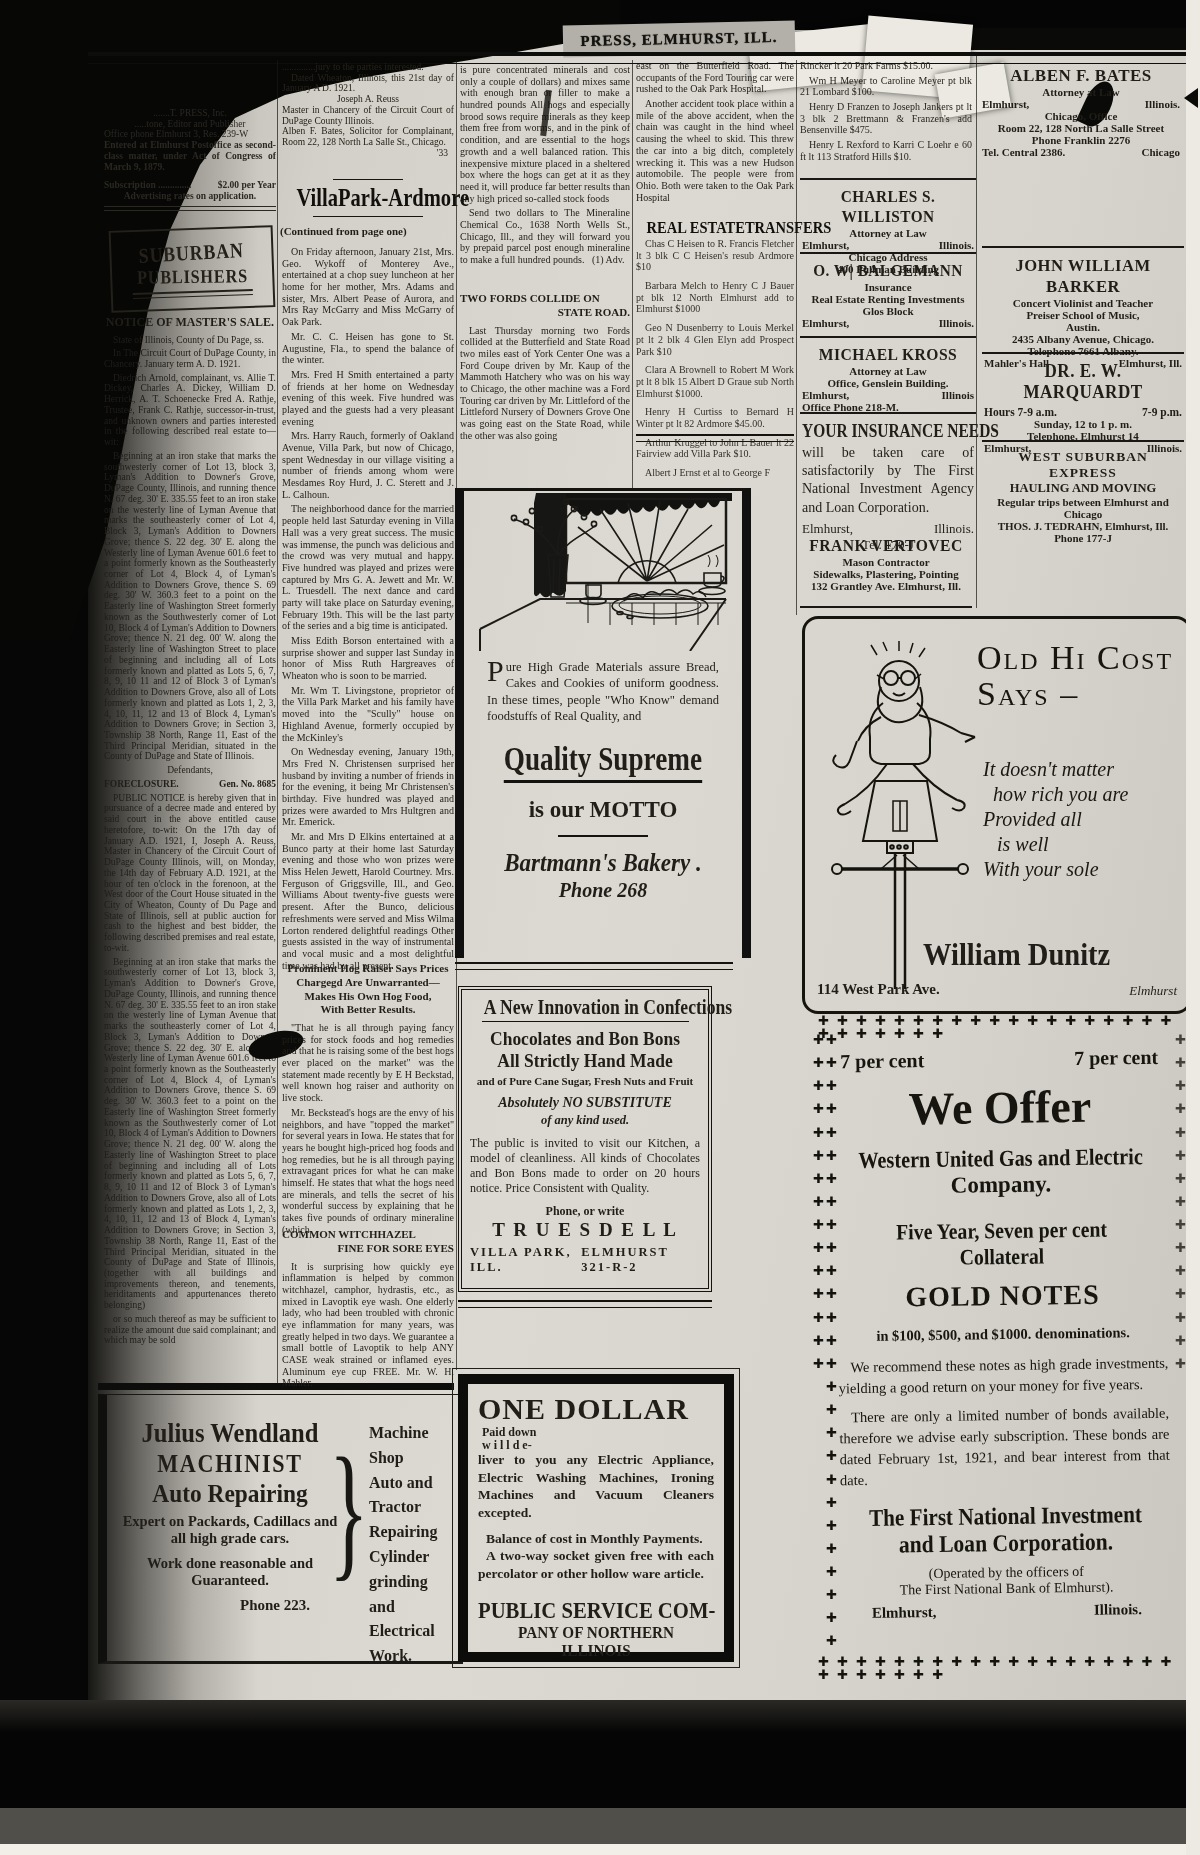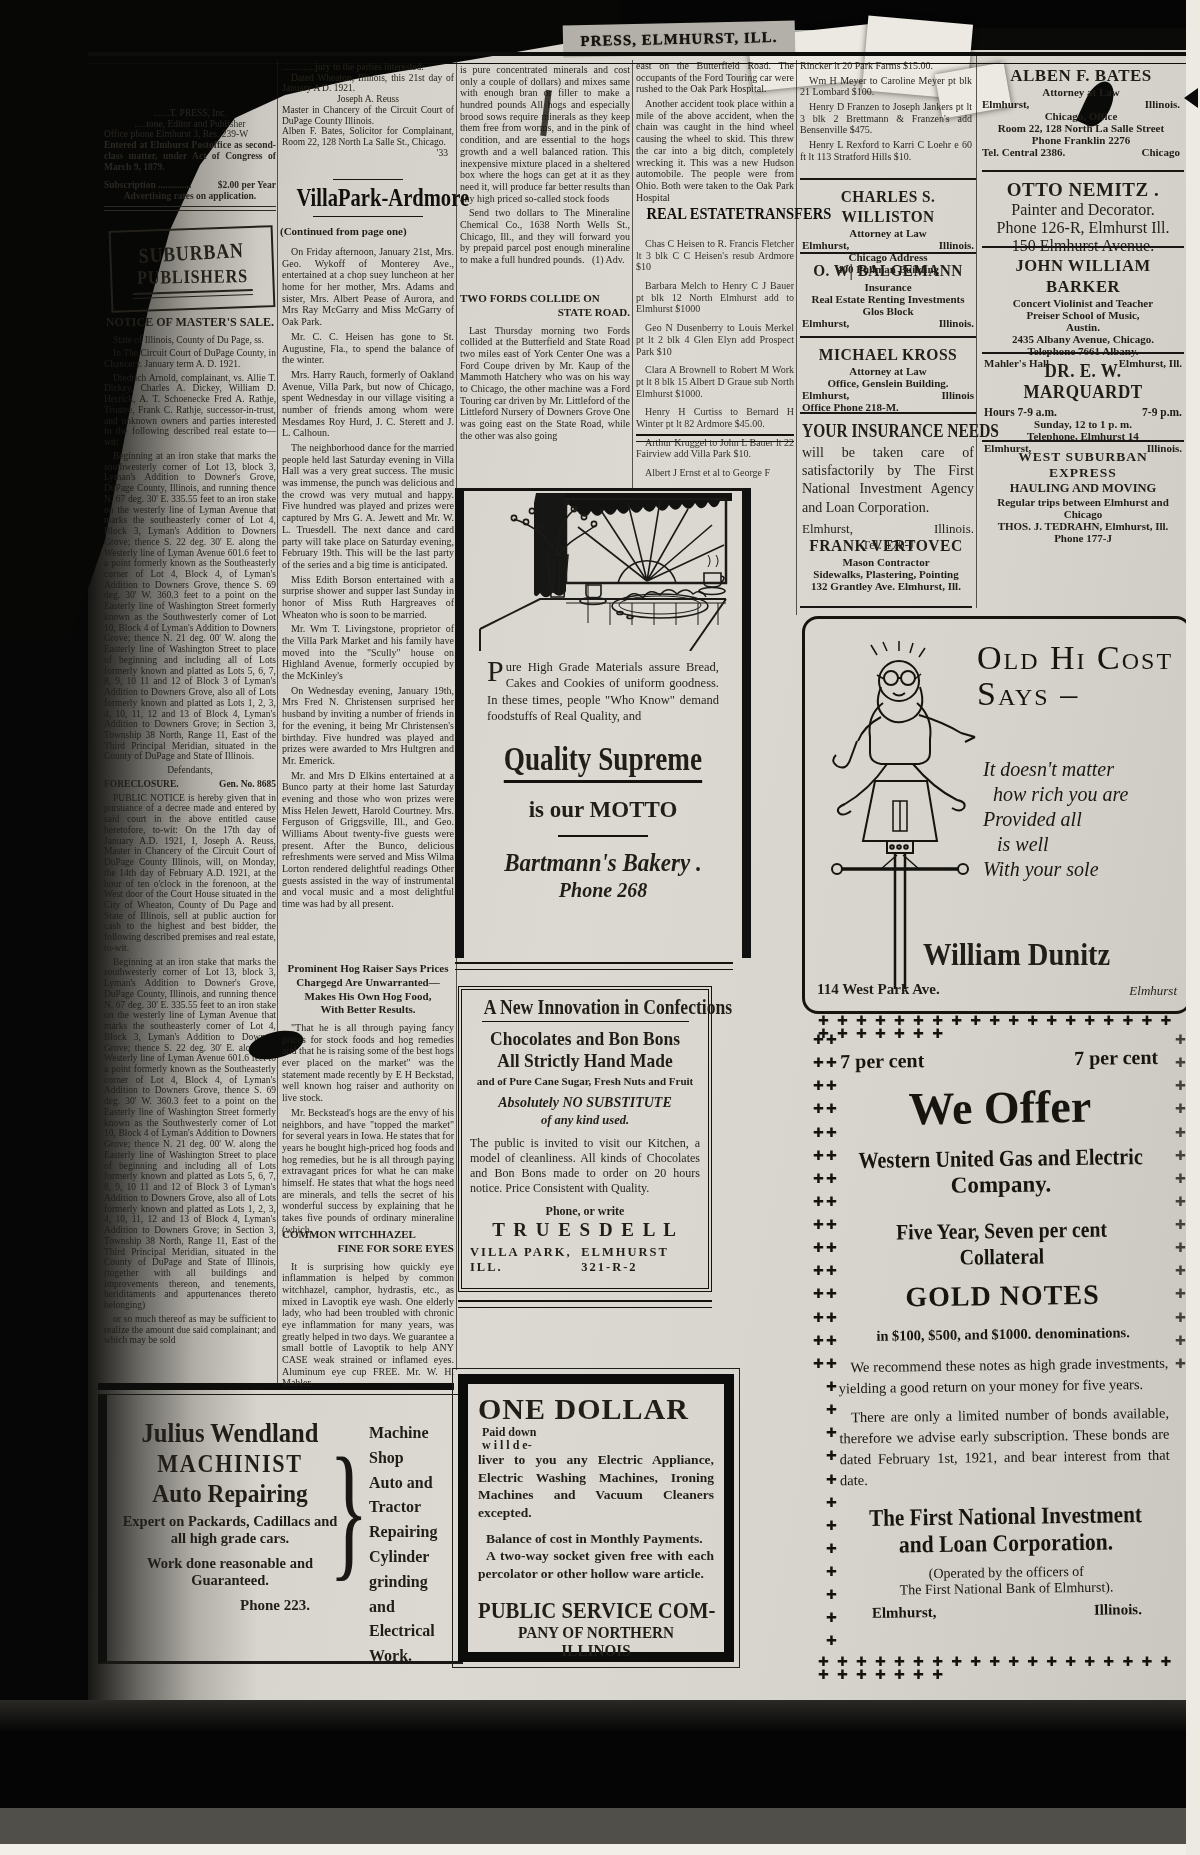"OTTO NEMITZ ." div.abs { html: <div> <p>OTTO NEMITZ .</p> <p>Painter and Decorator.</p> <p>Phone 126-R, Elmhurst Ill.</p> <p>150 Elmhurst Avenue.</p> </div> -> none }
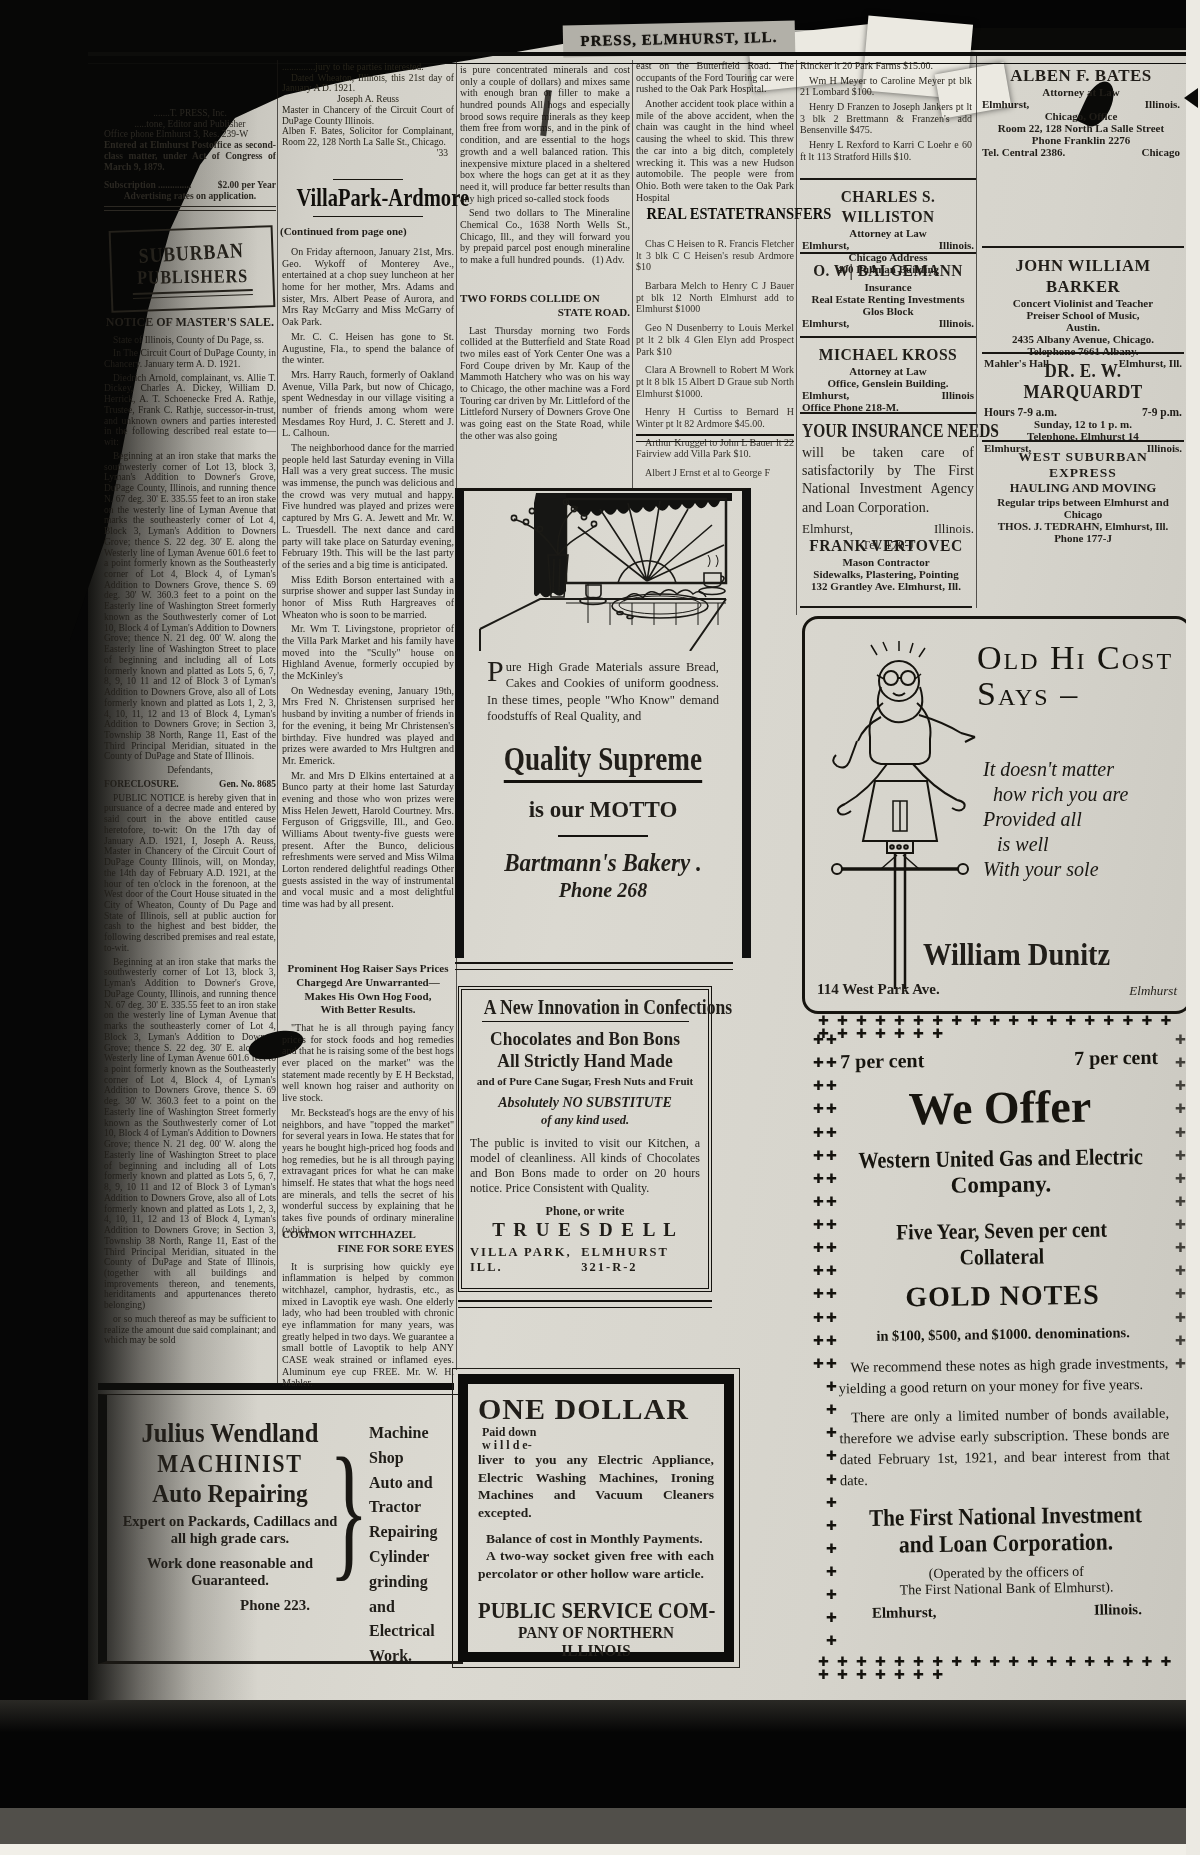"REAL ESTATETRANSFERS" div.abs { top: 204px -> 218px }
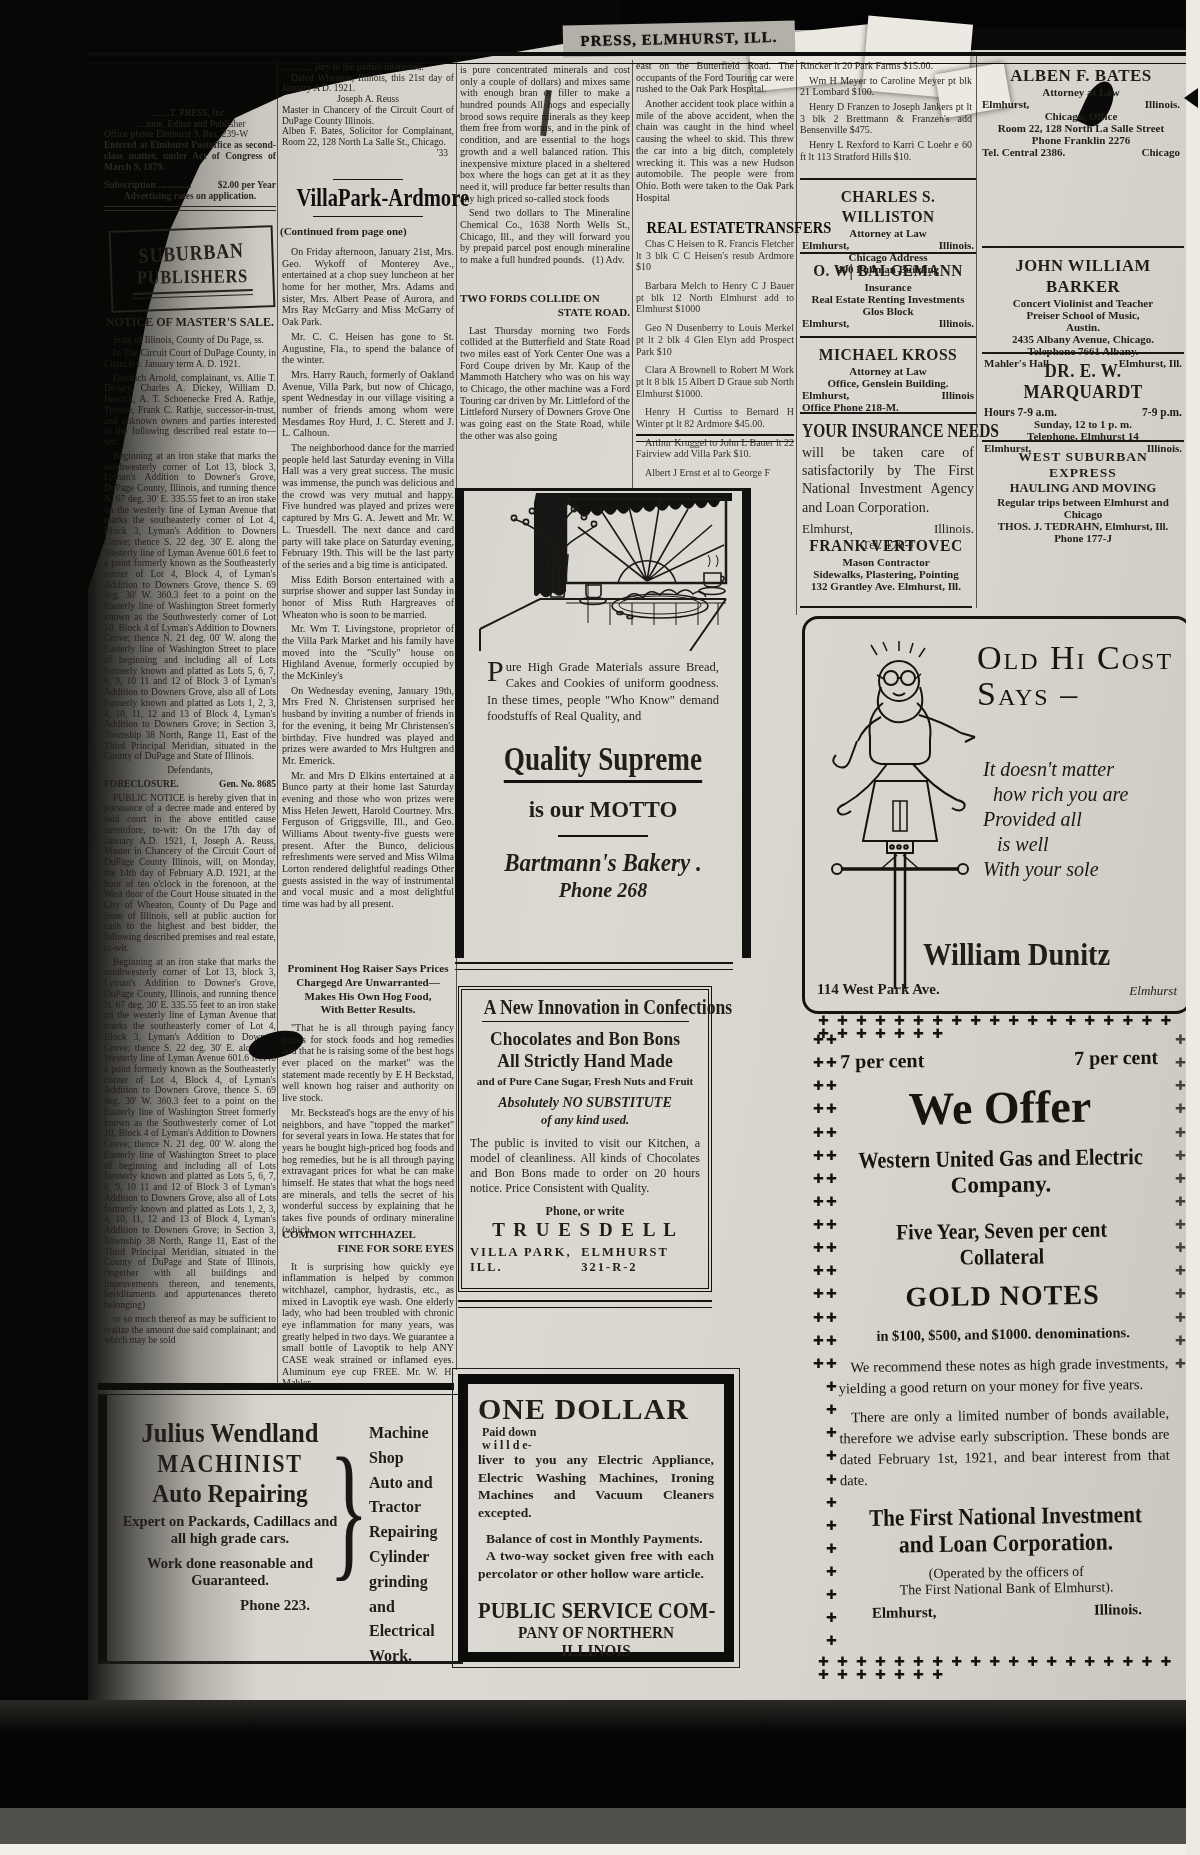"Mrs. Fred H Smith entertained" p.ip { html: none -> <p>Mrs. Fred H Smith entertained a party of friends at her home on Wednesday evening of this week. Five hundred was played and the guests had a very pleasant evening</p> }
